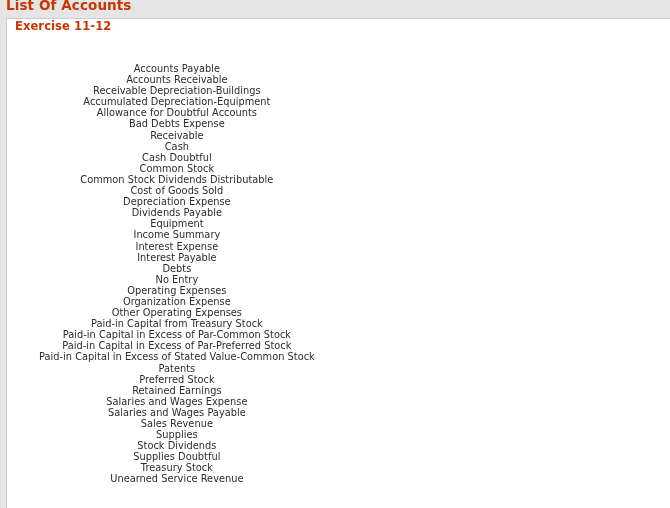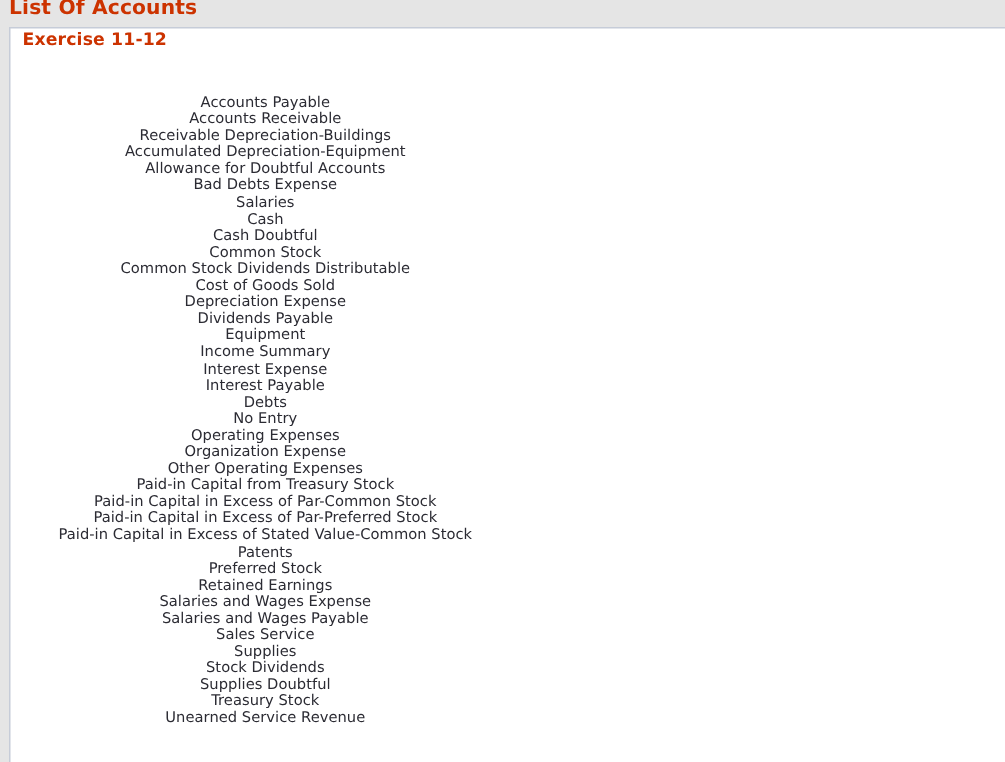"Salaries" li { text: Salaries -> Receivable }
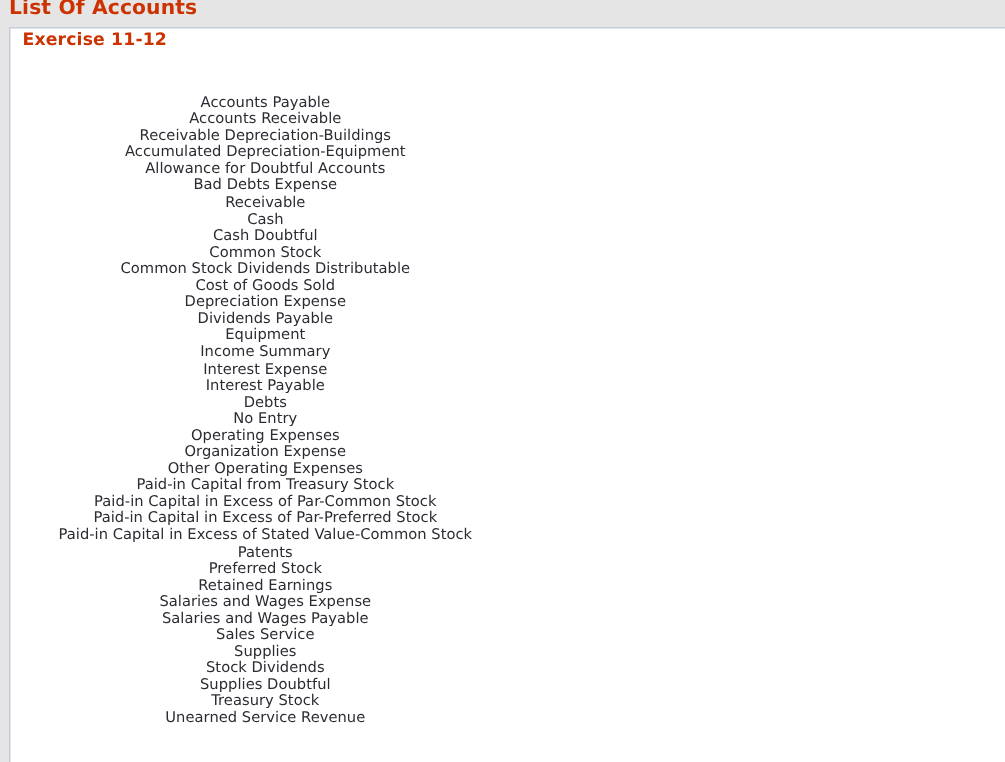"Sales Service" li { text: Service -> Revenue }
